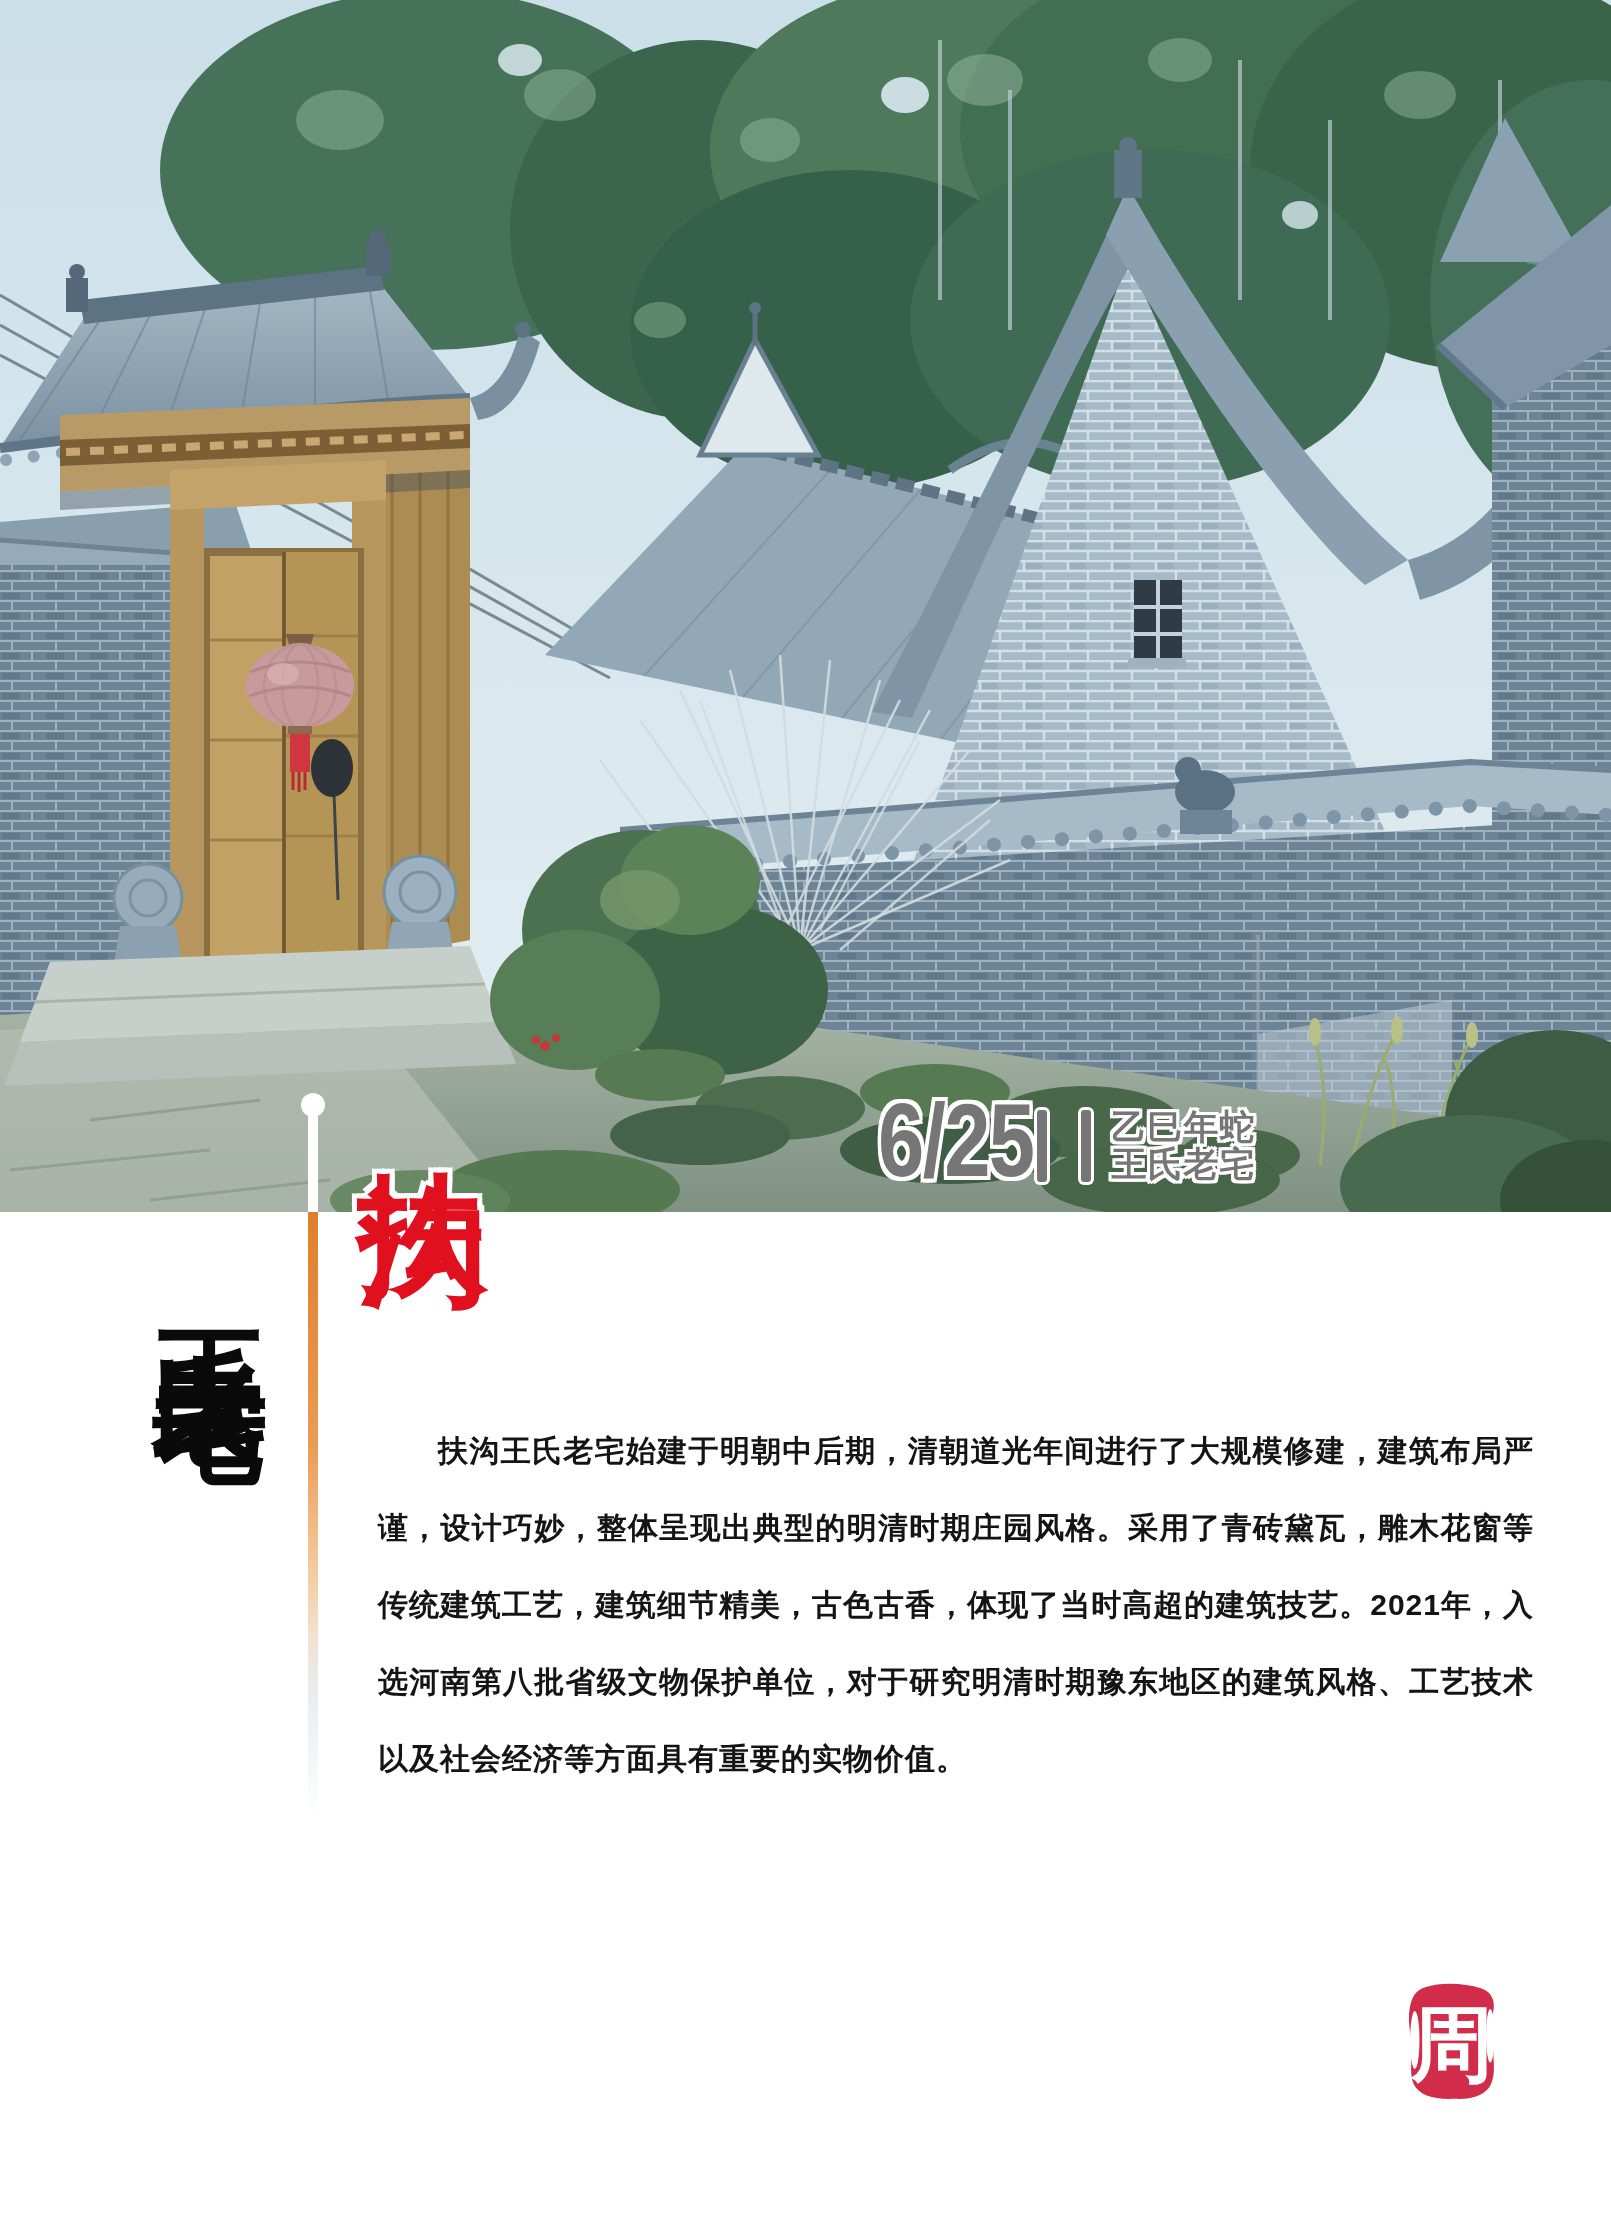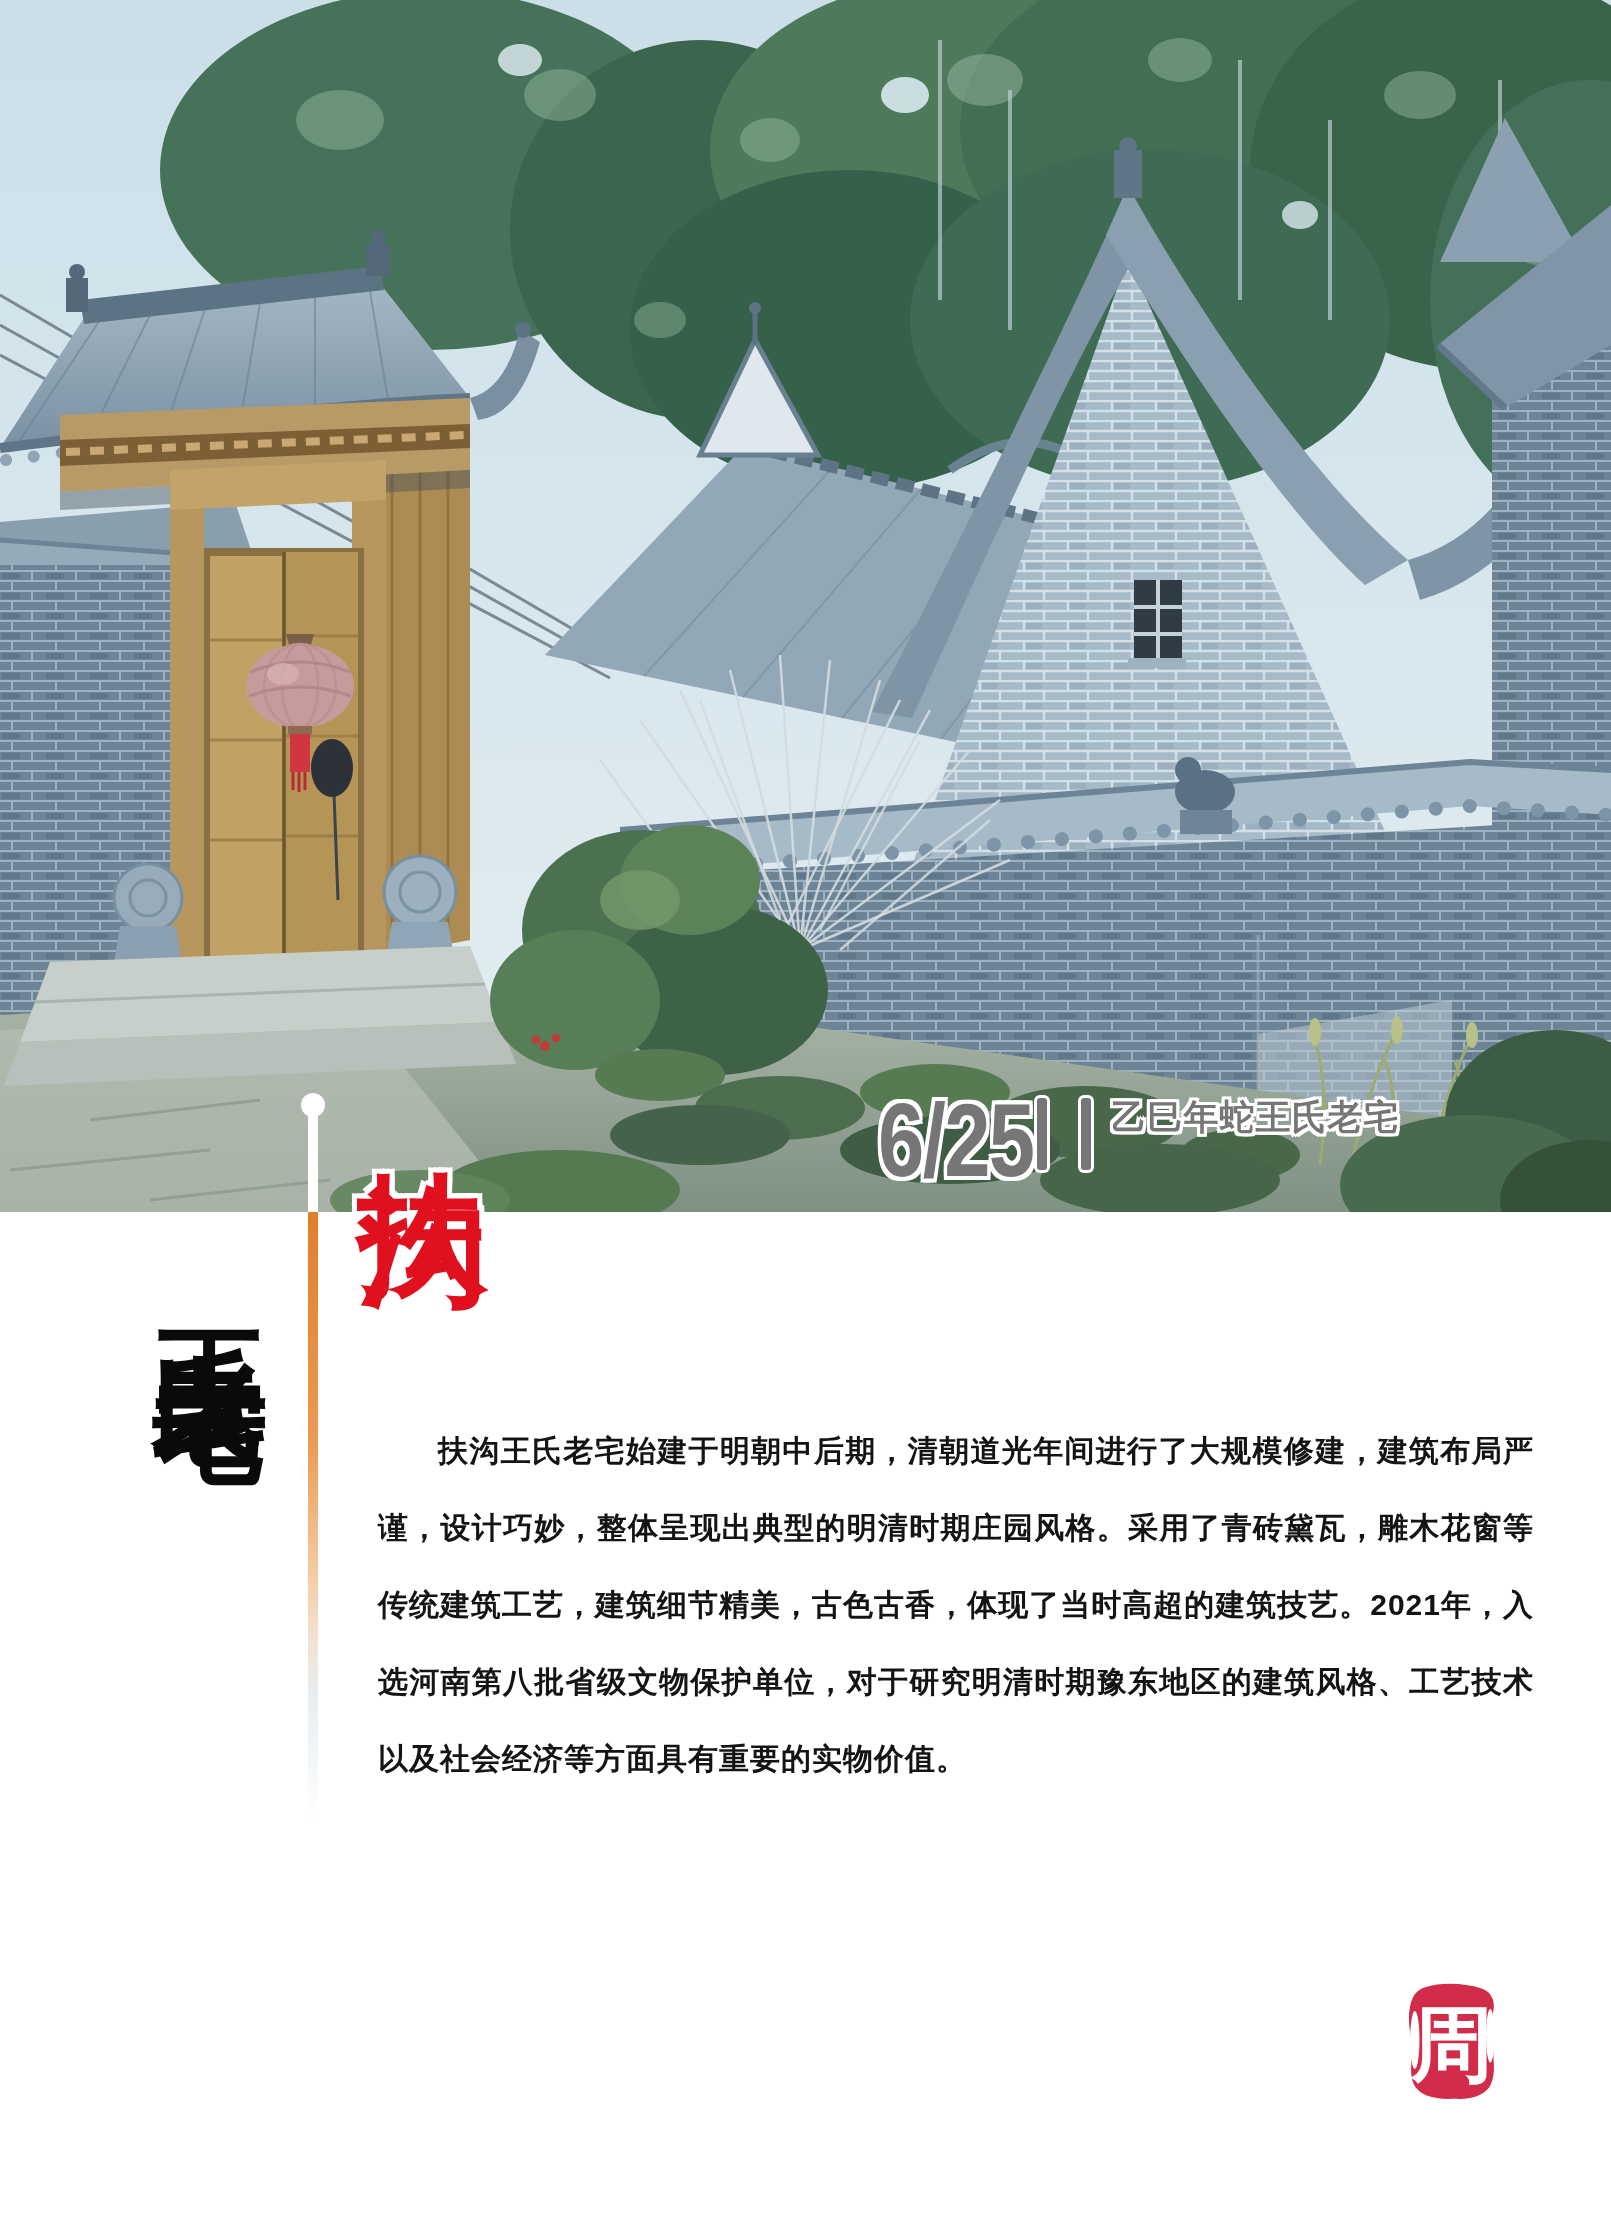"6/25" .date-bar { align-items: flex-start -> flex-end }
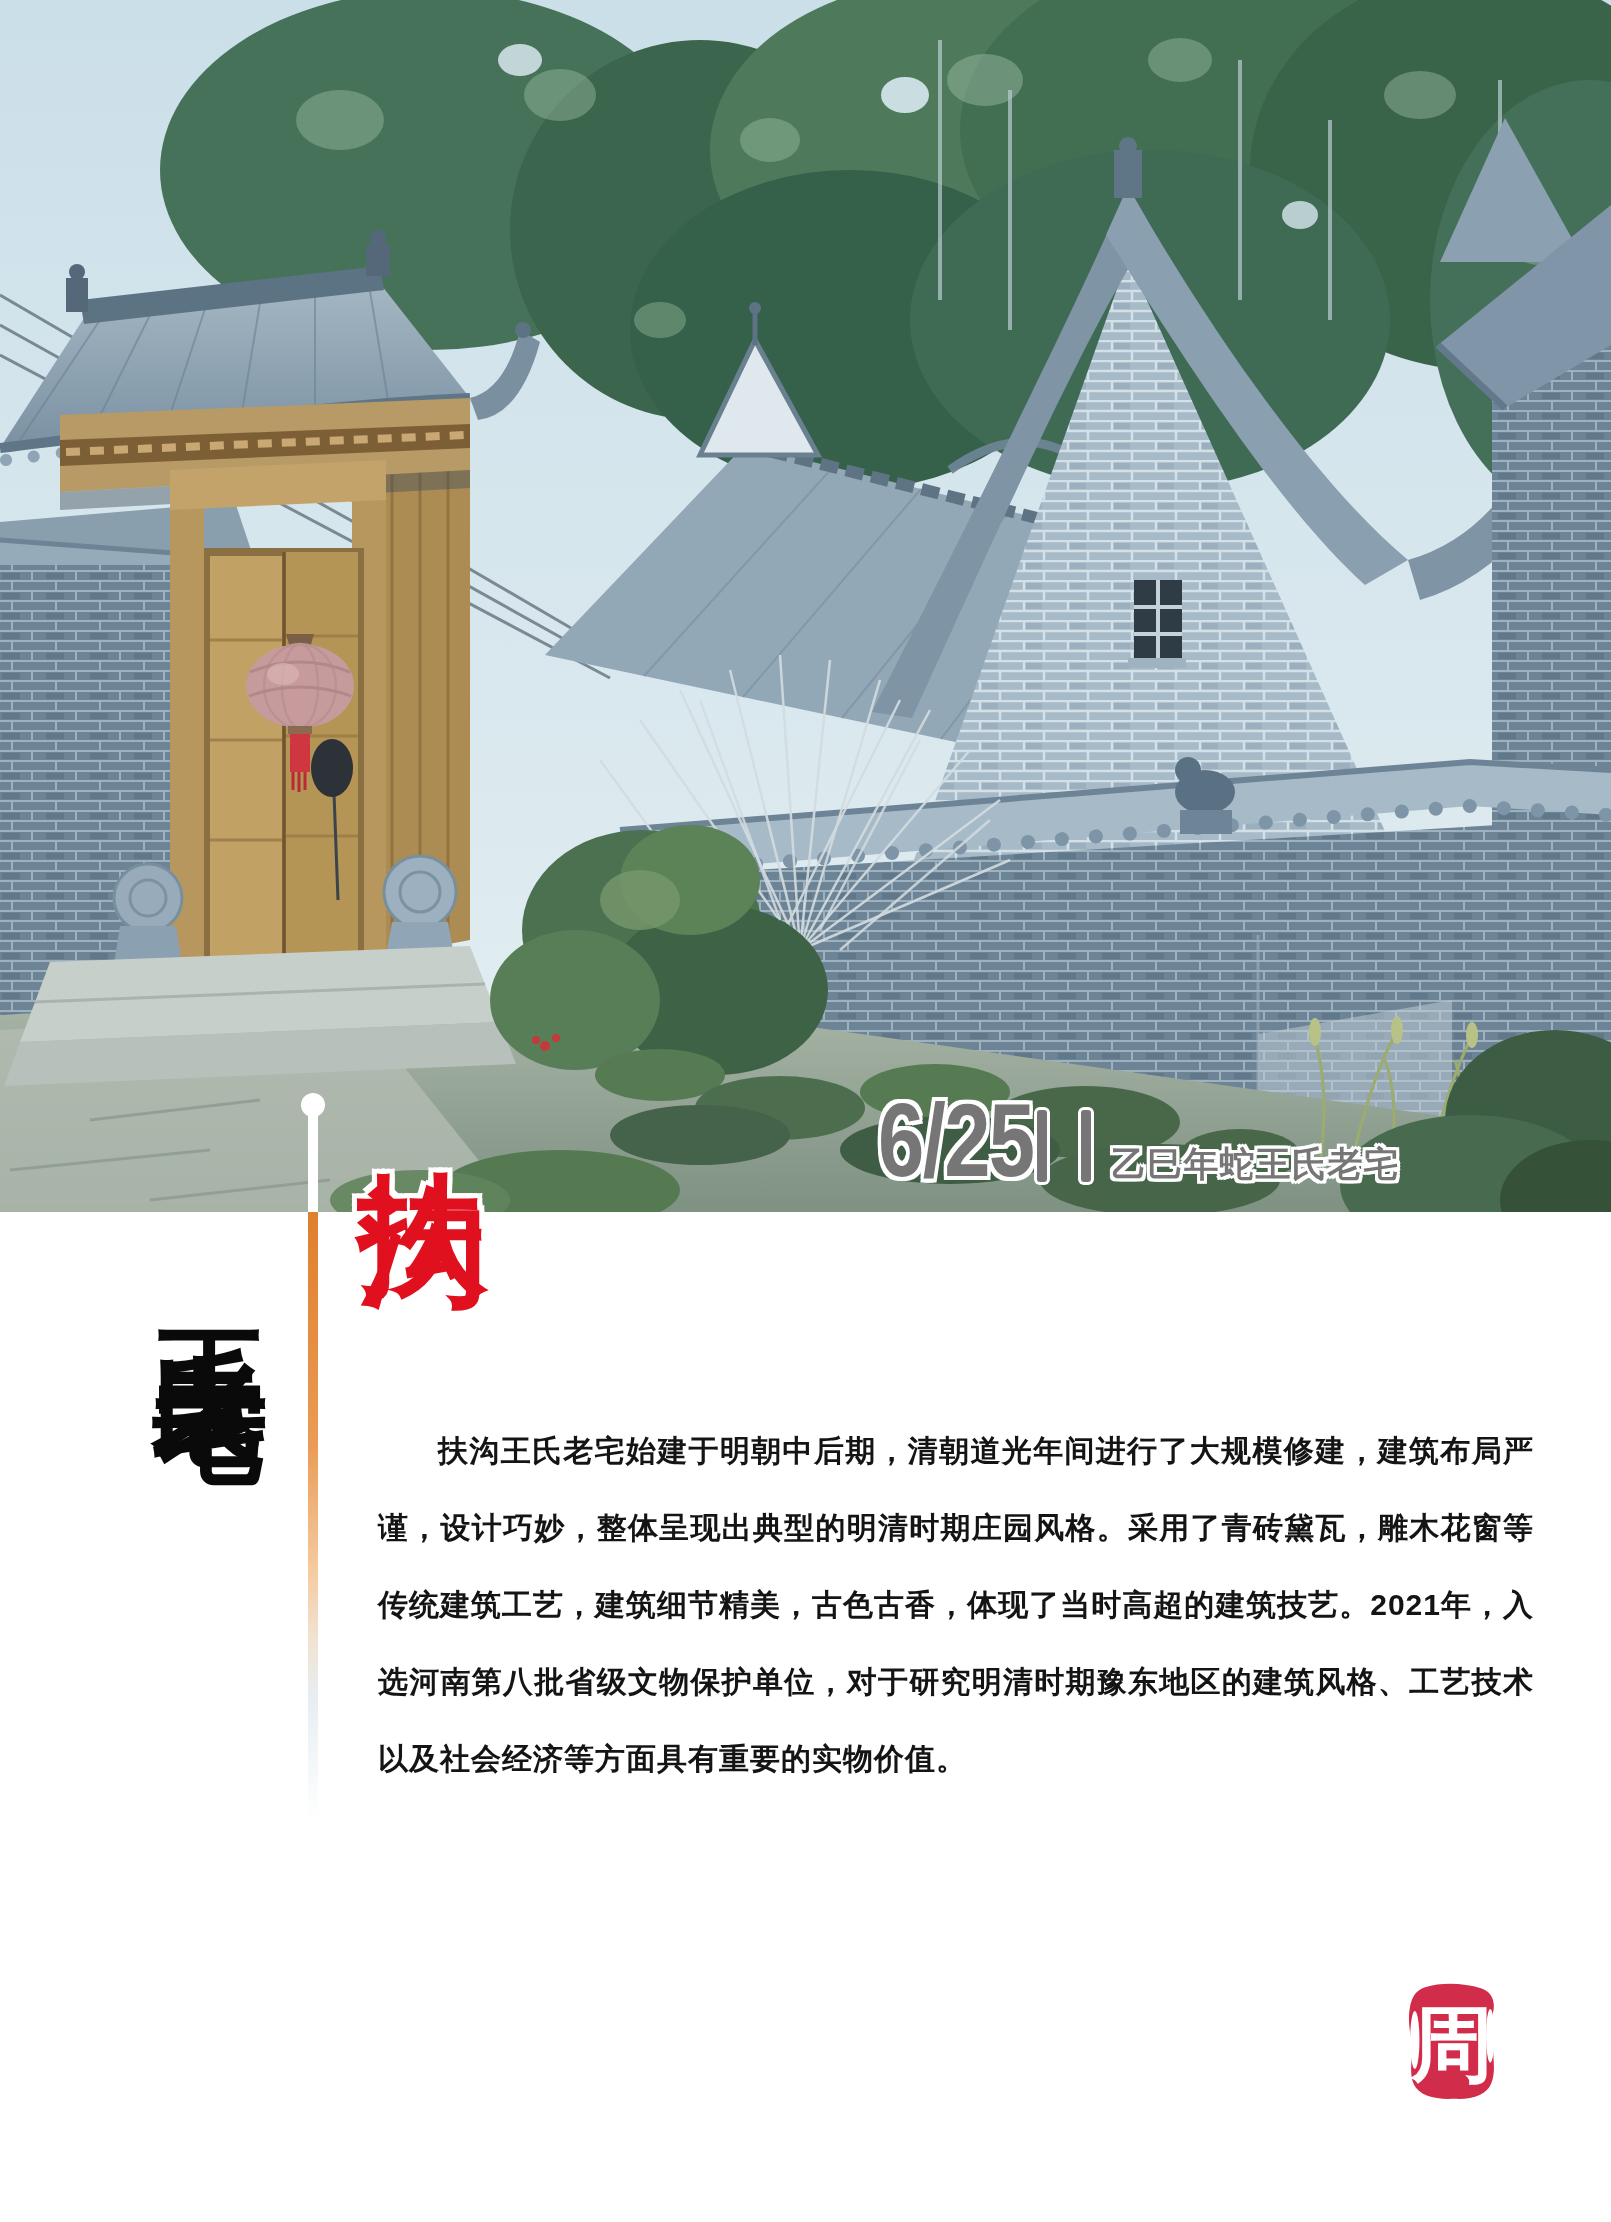"乙巳年蛇" .lunar { flex-direction: row -> column }
